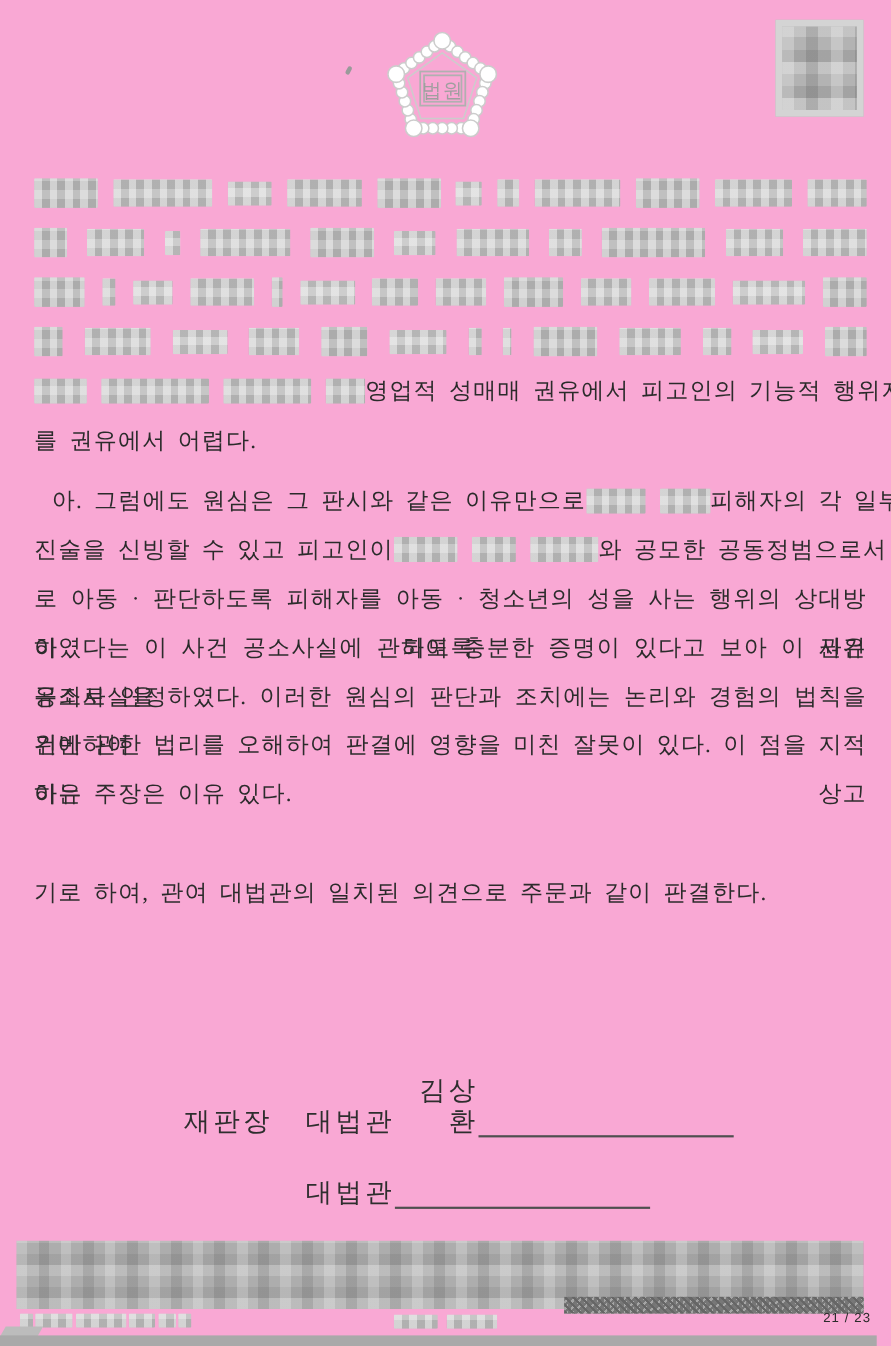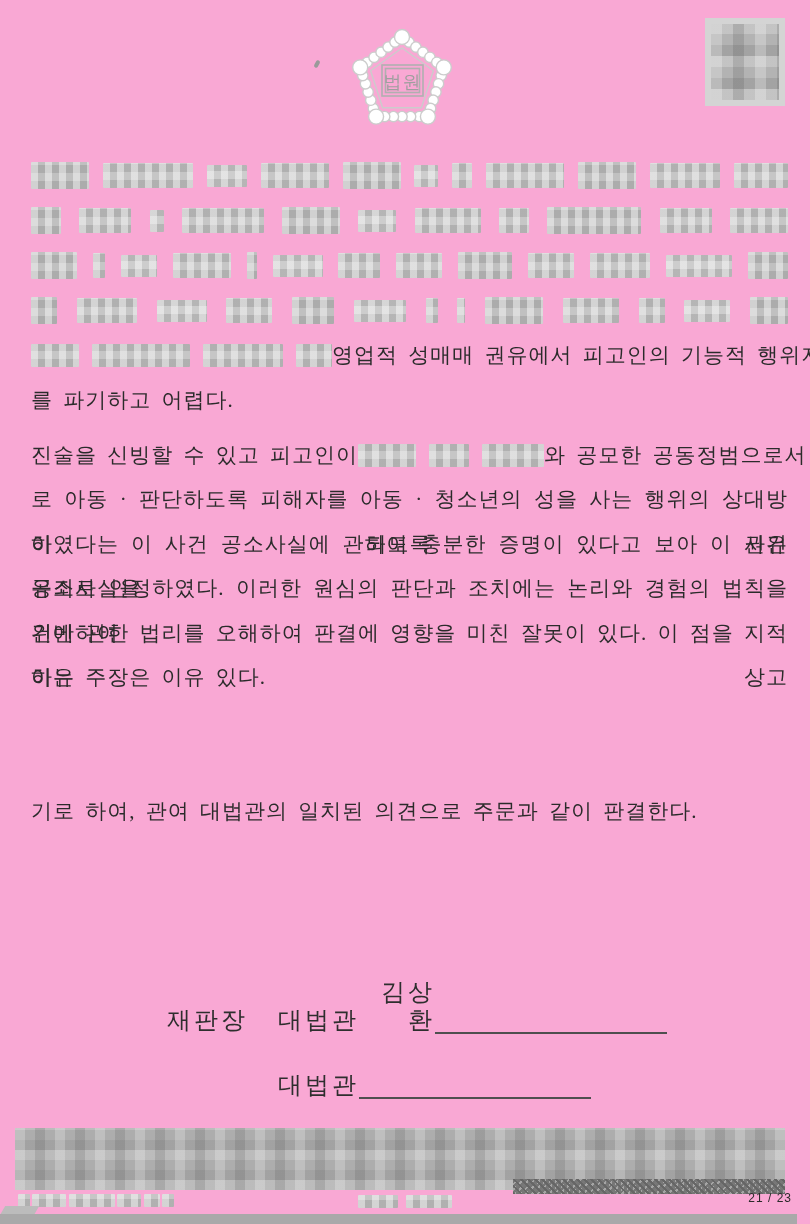"를 파기하고 어렵다." div.line { text: 파기하고 -> 권유에서 }
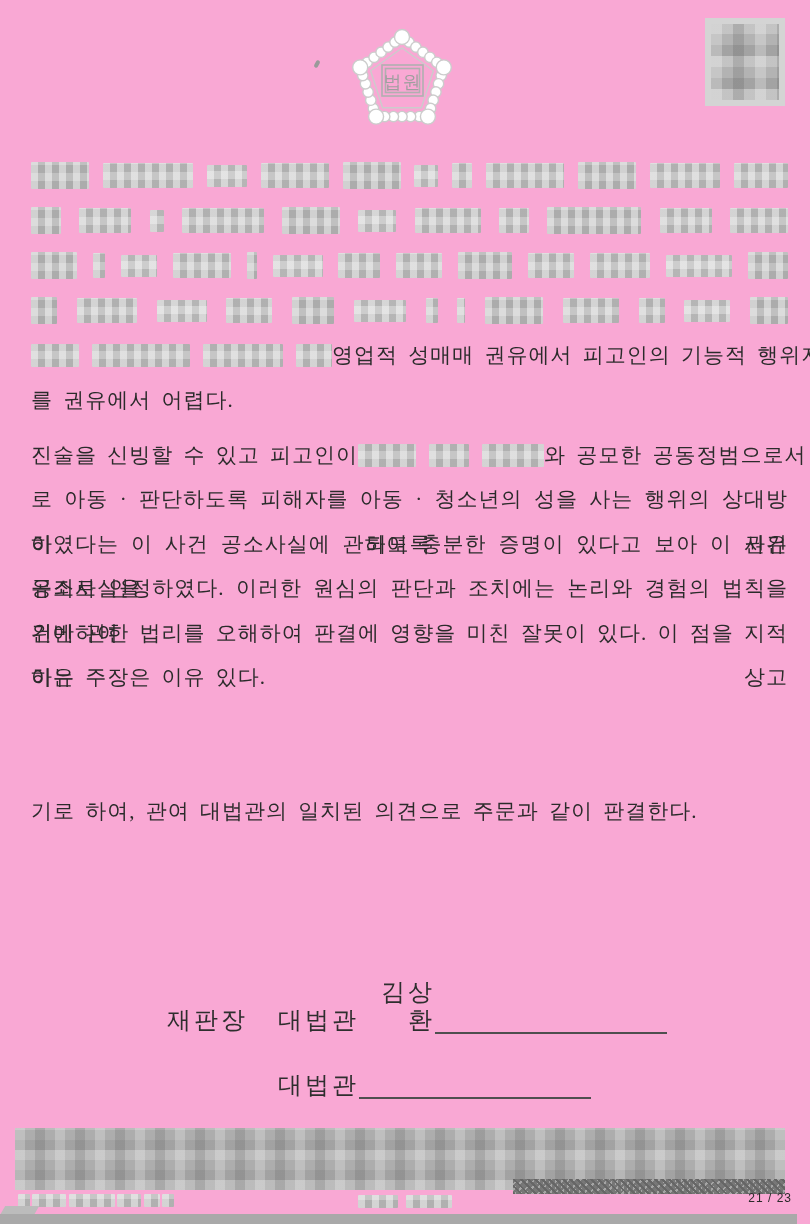"아. 그럼에도 원심은 그 판시와" div.line { html: none -> <div> <span>아. 그럼에도 원심은 그 판시와 같은 이유만으로</span> <span> <span></span> <span></span> </span> <span>피해자의 각 일부</span> </div> }
